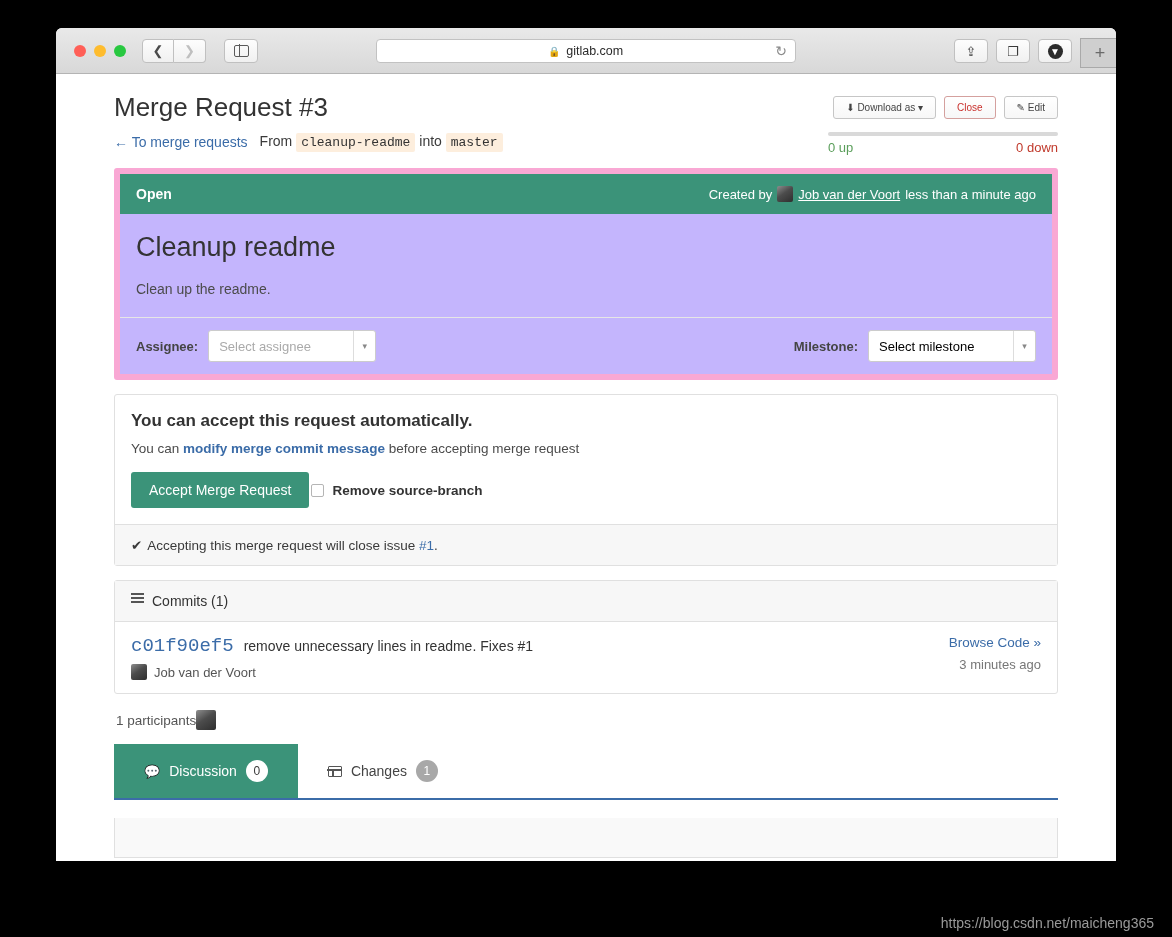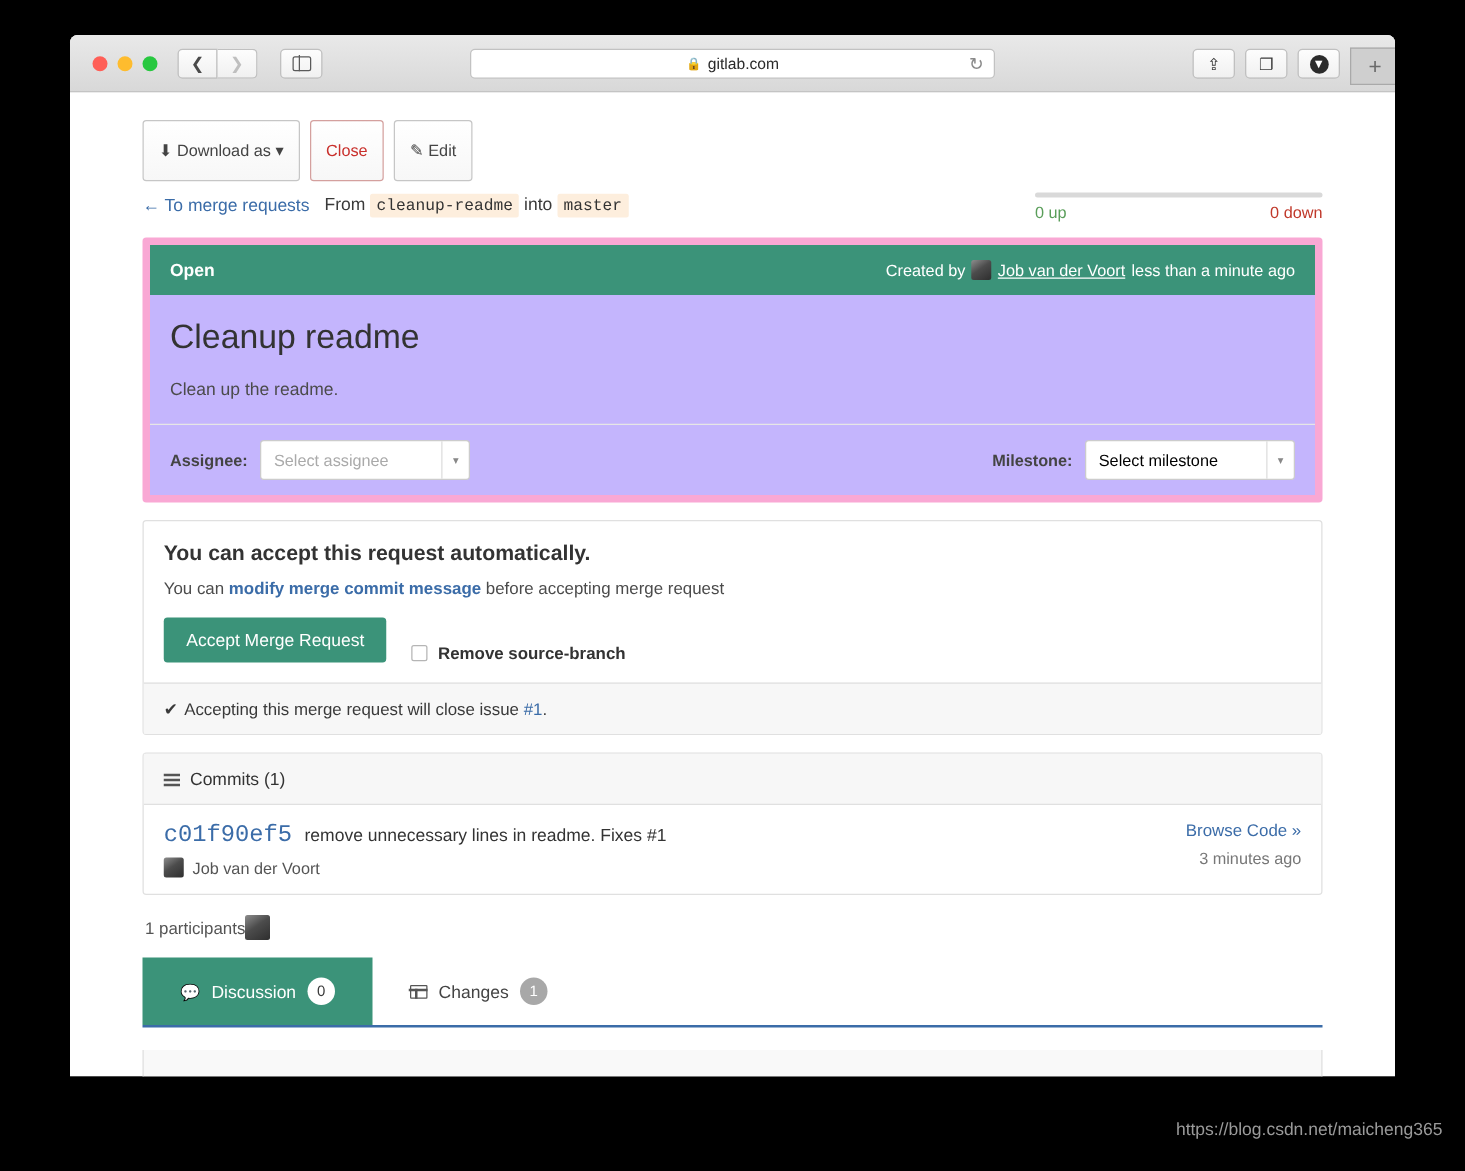"Merge Request #3" h1.page-title { html: none -> <h1>Merge Request #3</h1> }
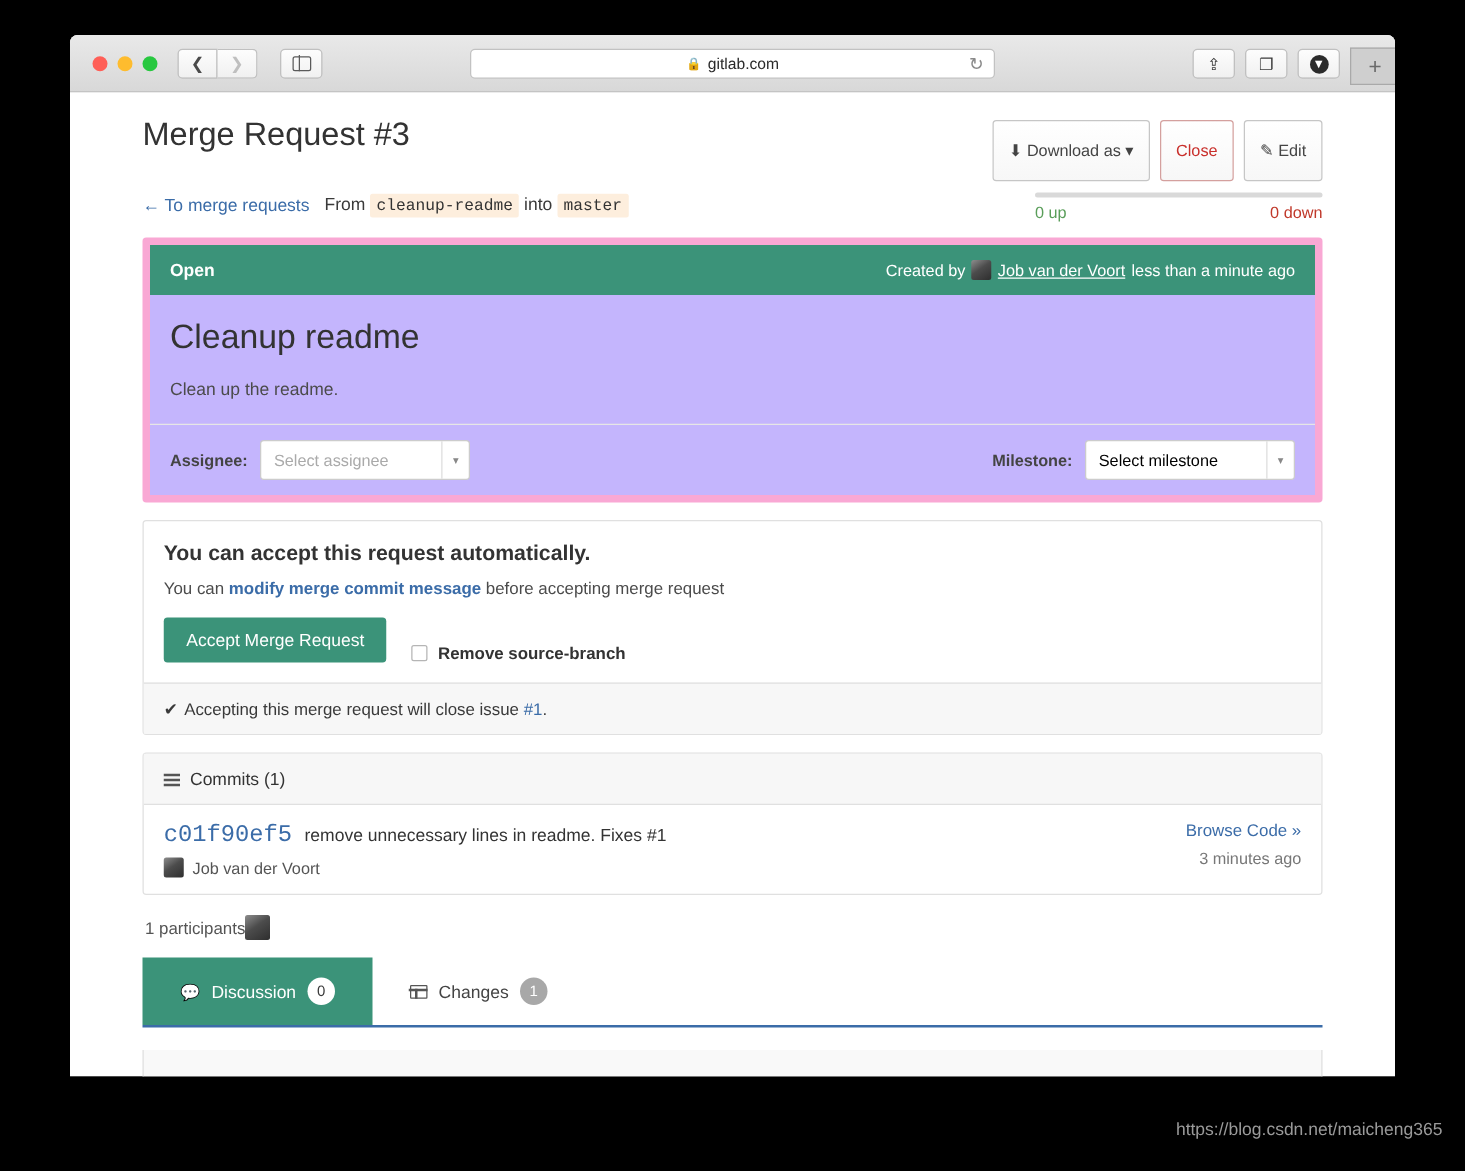"⬇ Download as ▾" .btn { font-size: 13px -> 10px; padding: 16px 12px -> 5px 12px }
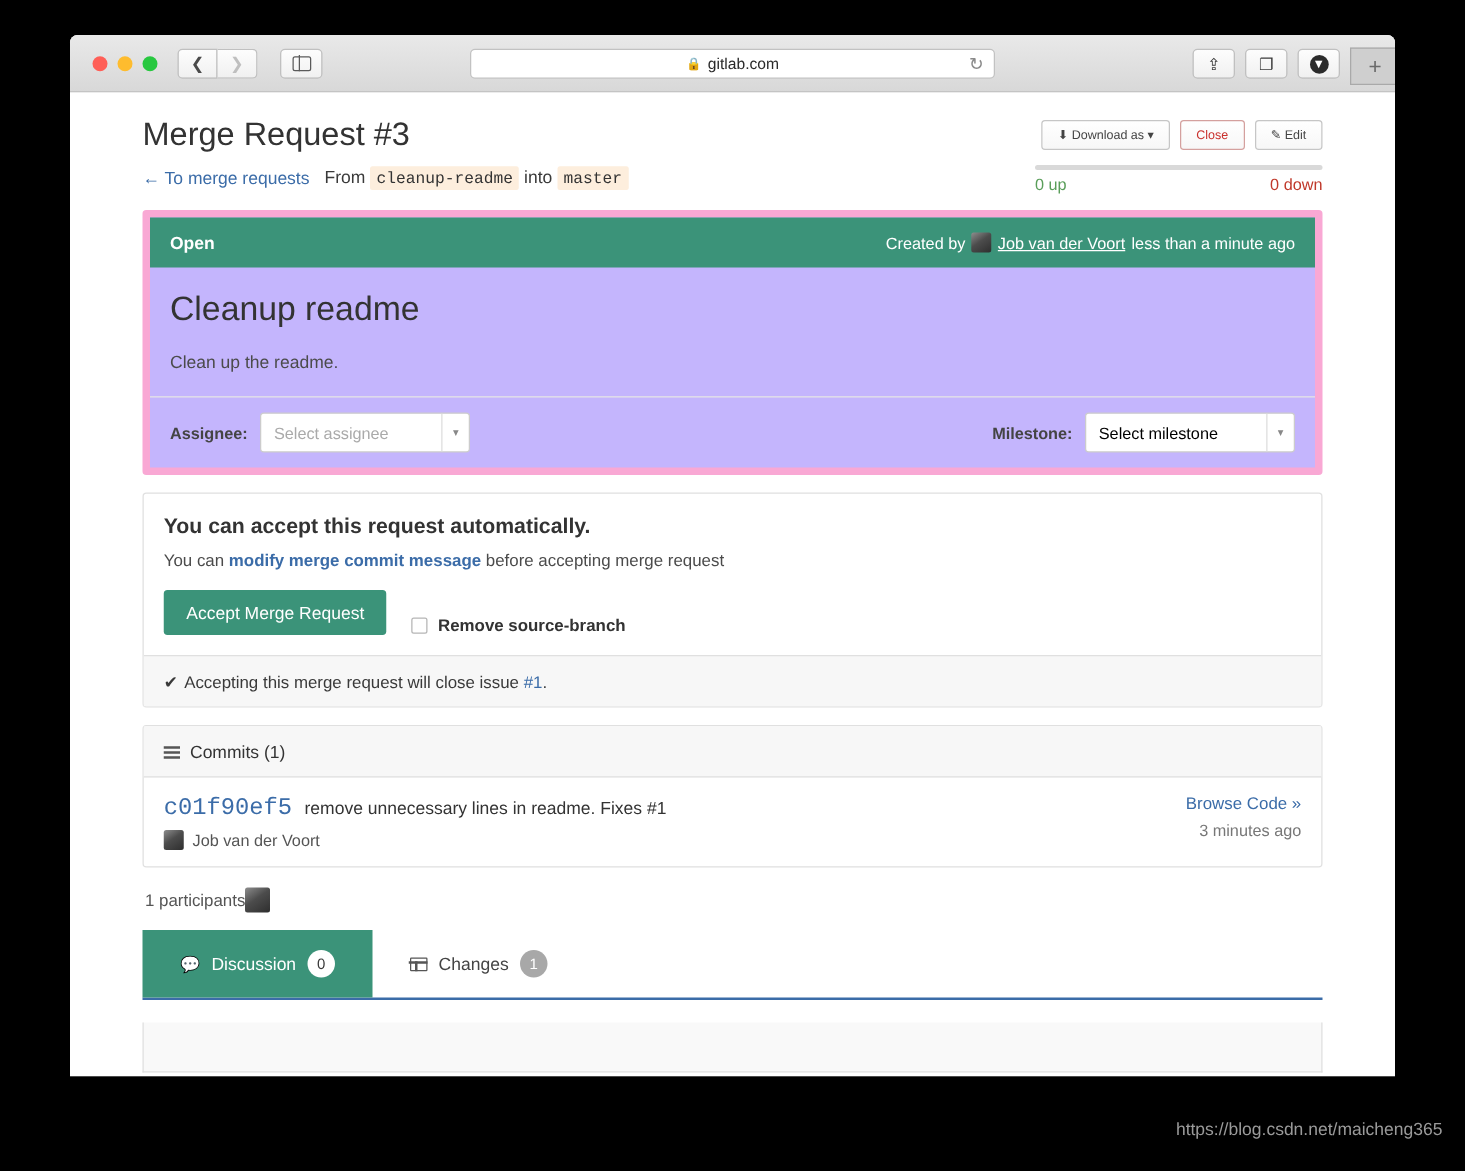"Accept Merge Request" .accept-row { align-items: flex-end -> center; gap: 20px -> 2px }
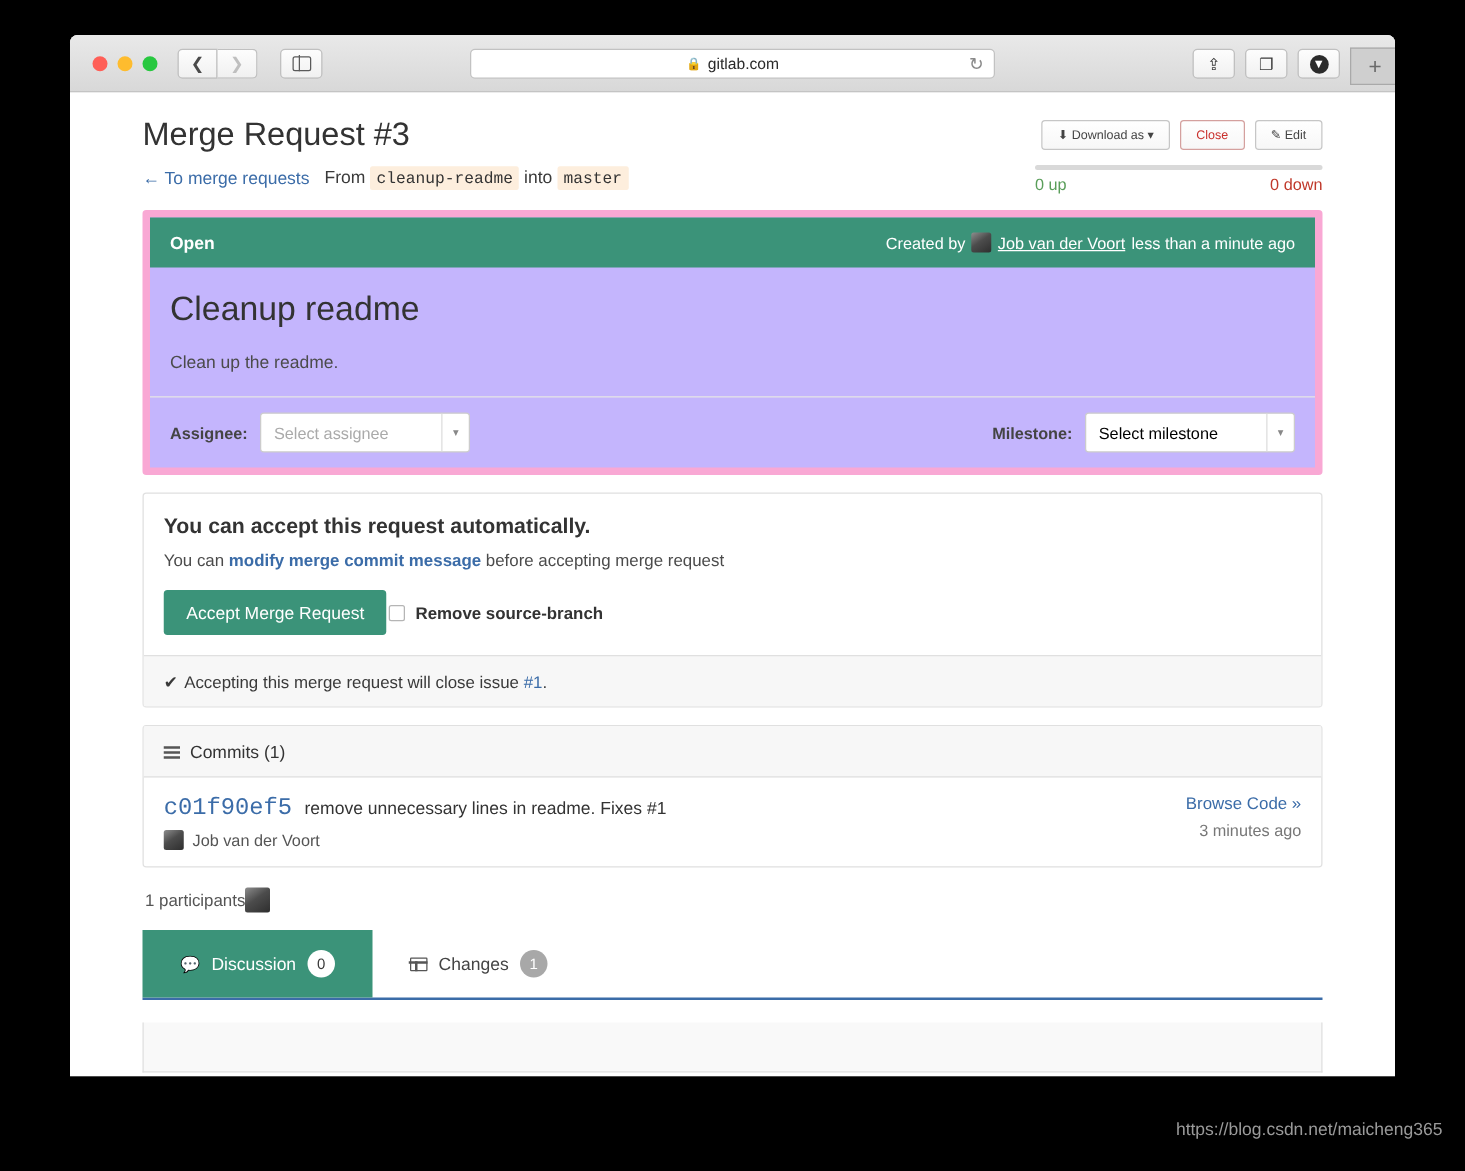"Commits (1)" .commits-head { align-items: flex-end -> flex-start }
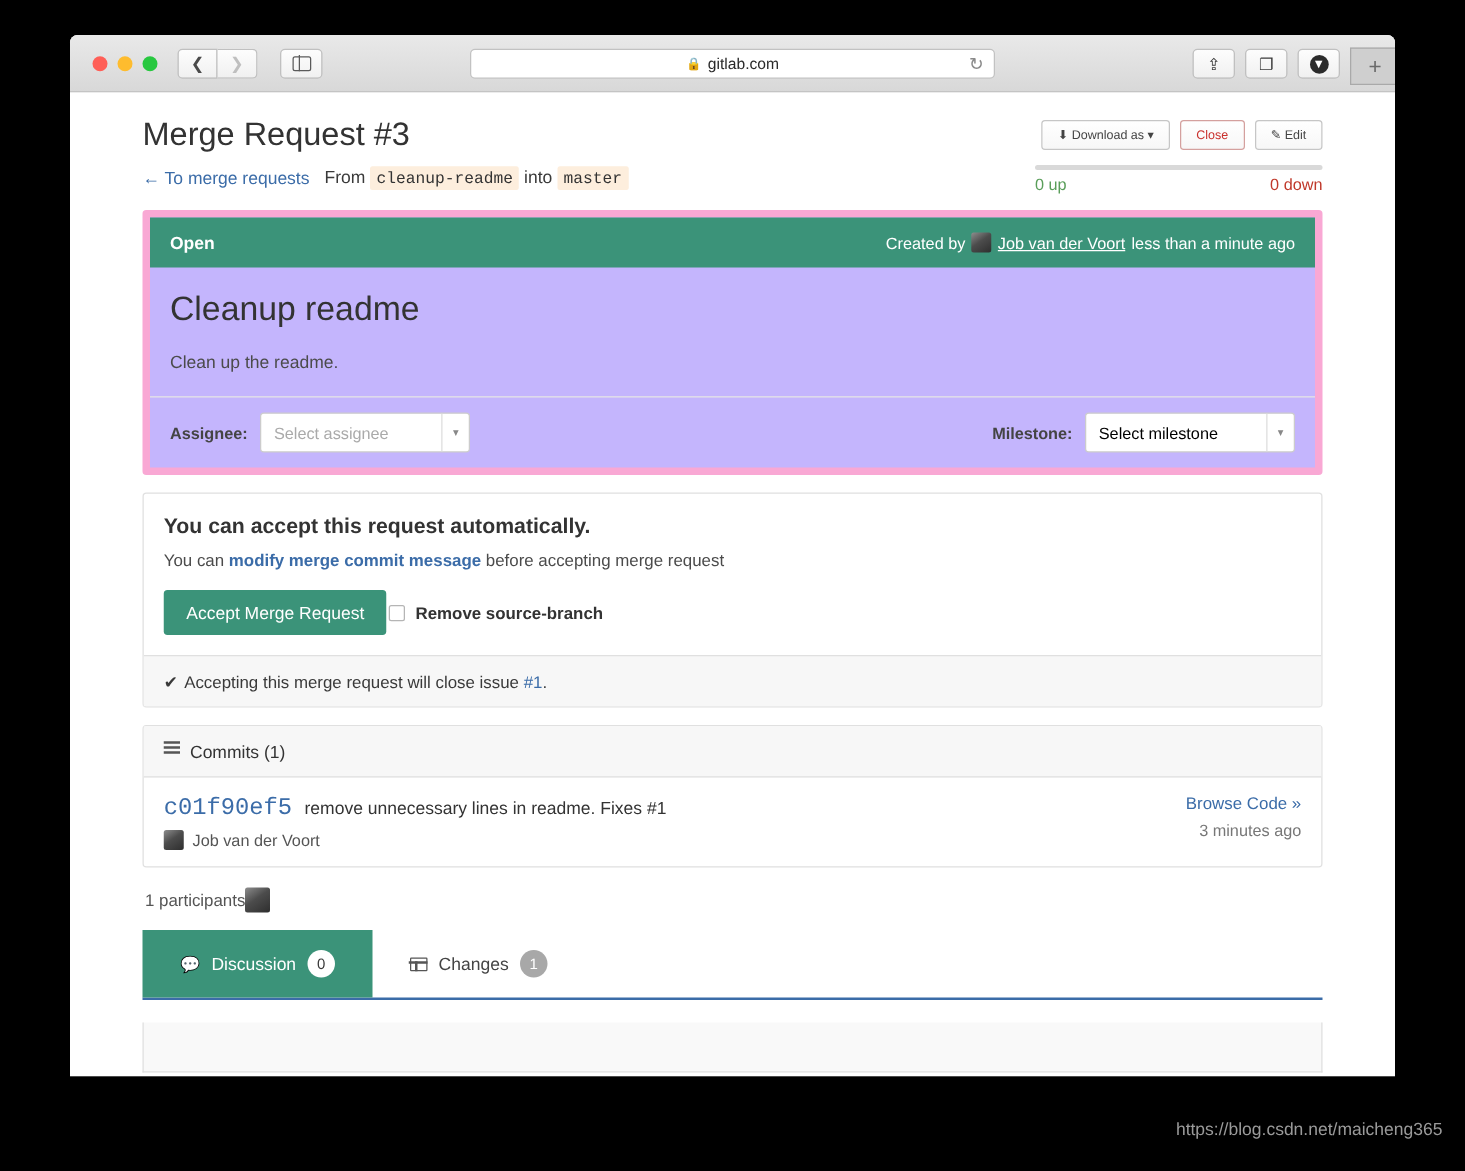"https://blog.csdn.net/maicheng365" .watermark { bottom: 26px -> 6px }
